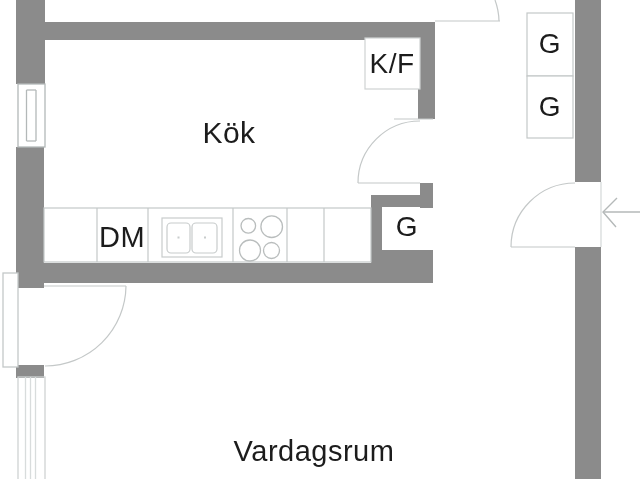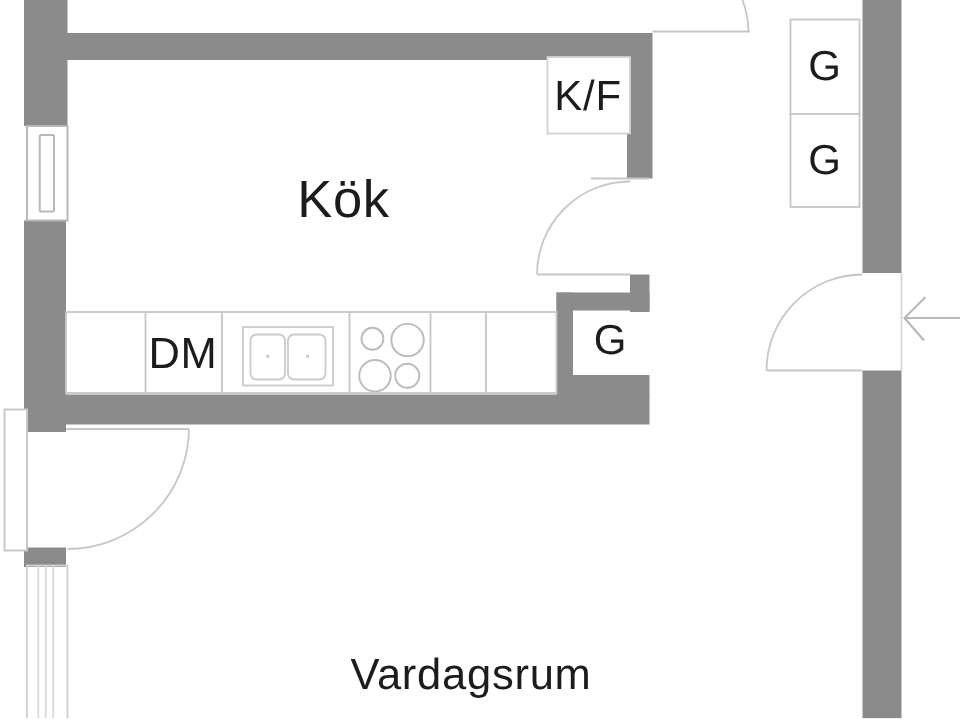"Kök" .lbl-kok { font-size: 35px -> 30px }
